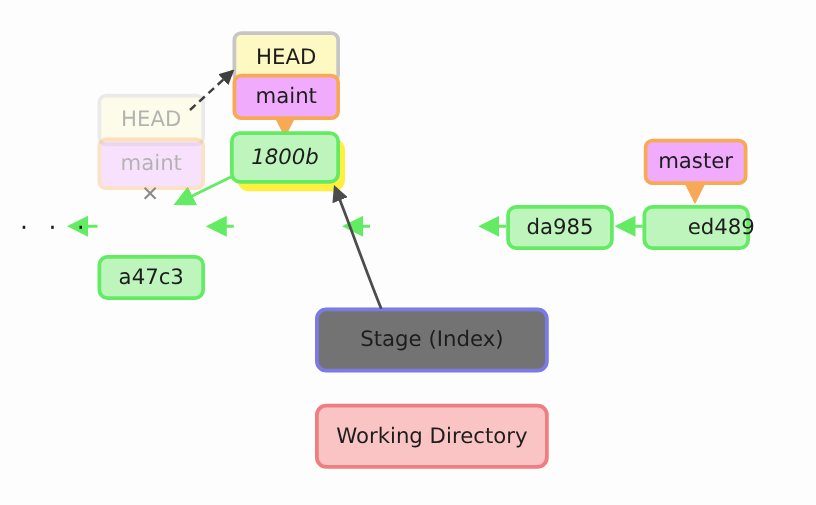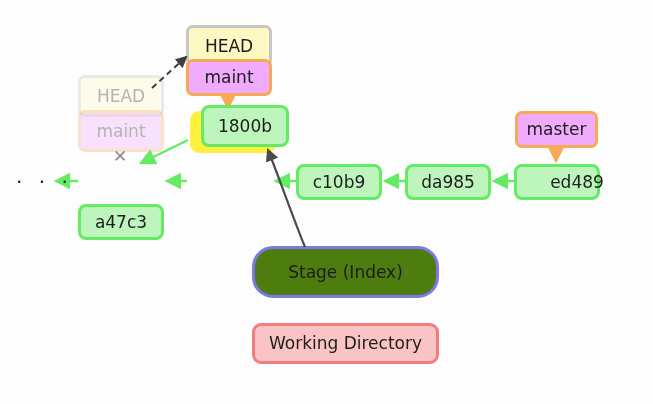"1800b" div.node { font-style: none -> italic; left: 201px -> 184px }
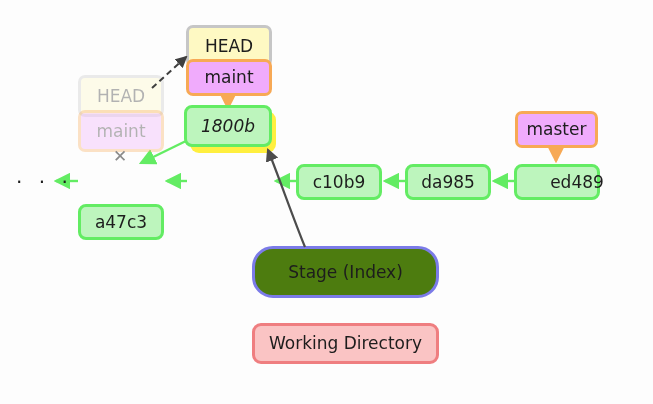"c10b9" div.node { html: <div> <span>c10b9</span> </div> -> none }
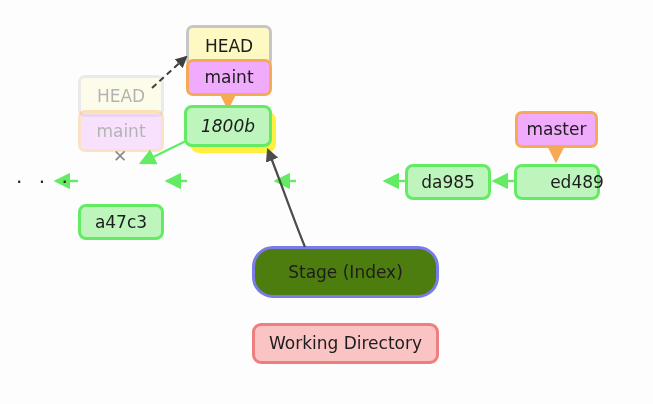"Stage (Index)" .stage { background: #4d7c0f -> #737373; border-radius: 21px -> 9px }
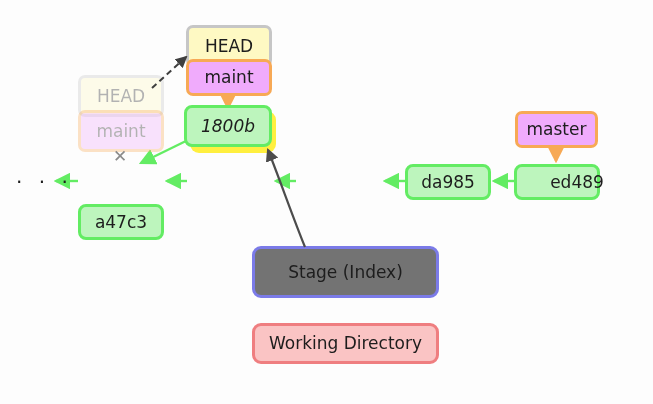"Working Directory" div.node { height: 41px -> 52px }
